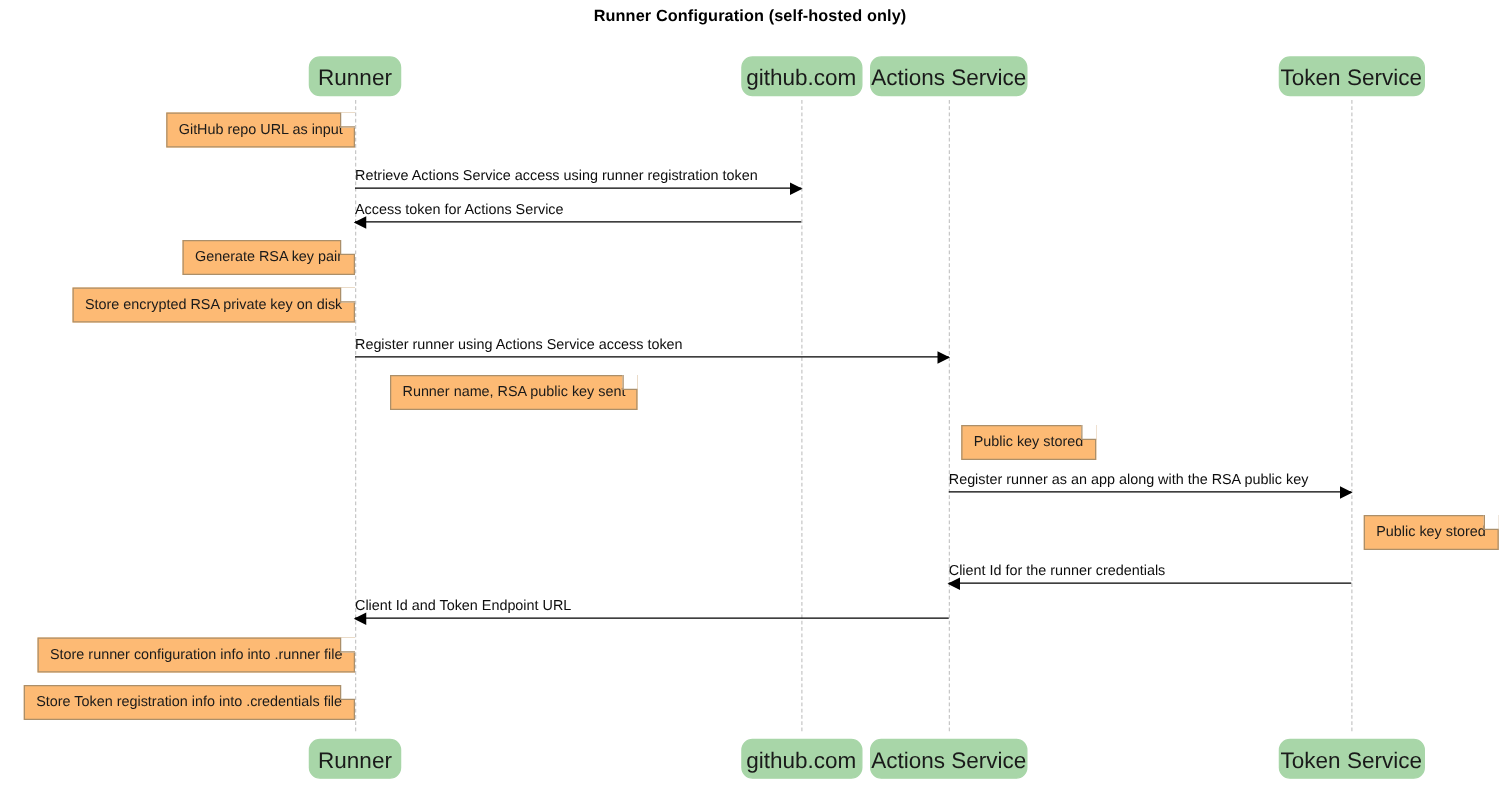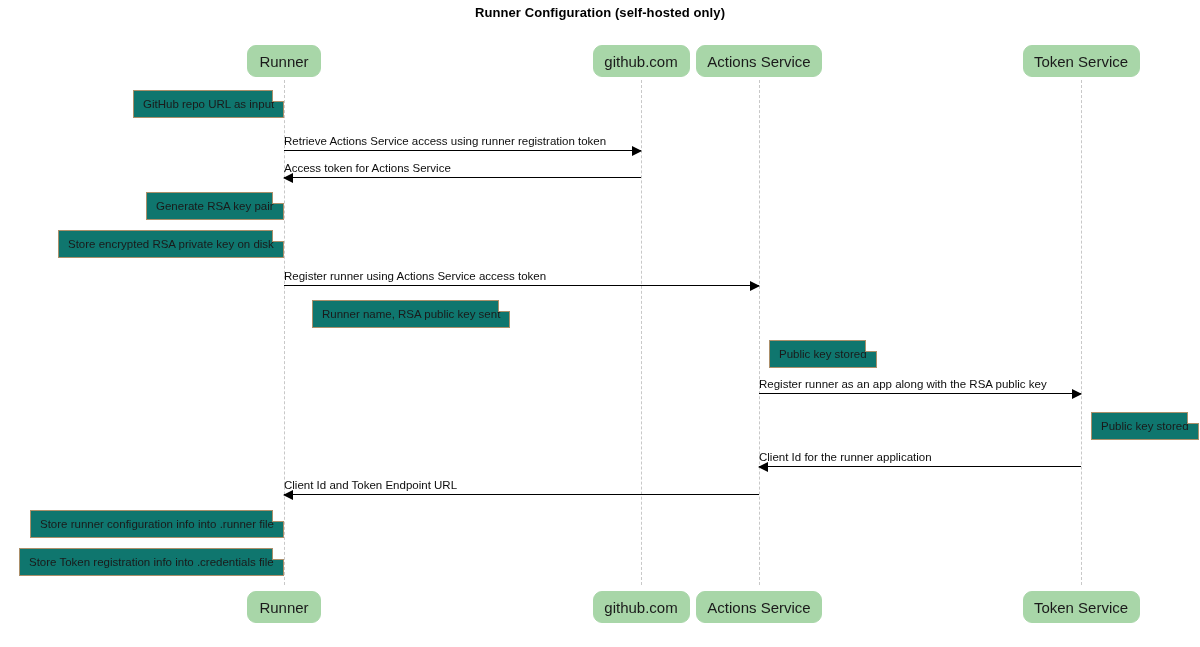"Runner" .participant { font-size: 15px -> 18px }
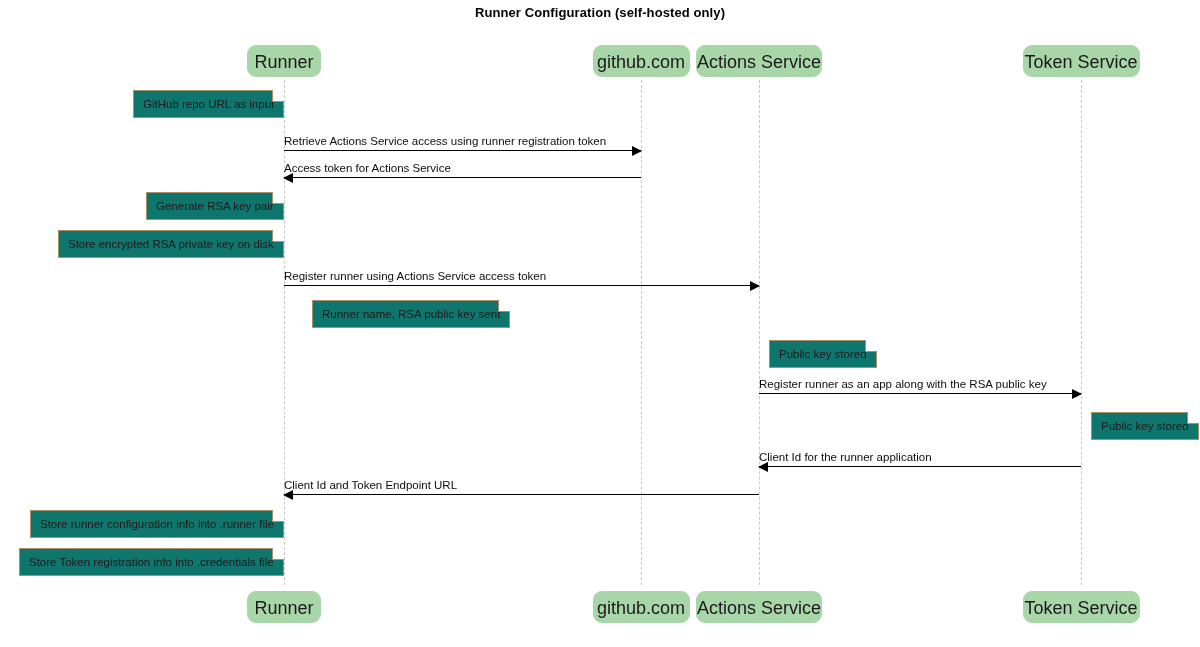"GitHub repo URL as input" .note { background: #0f766e -> #fdba74 }
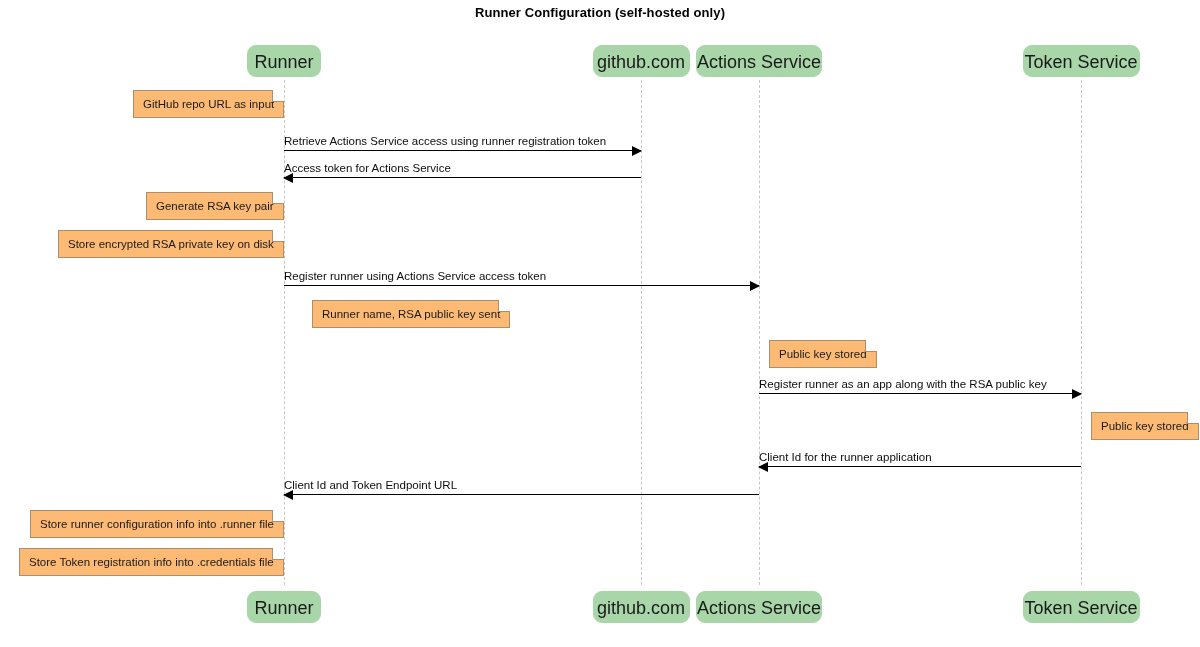"Client Id for the runner" div.label { text: application -> credentials }
